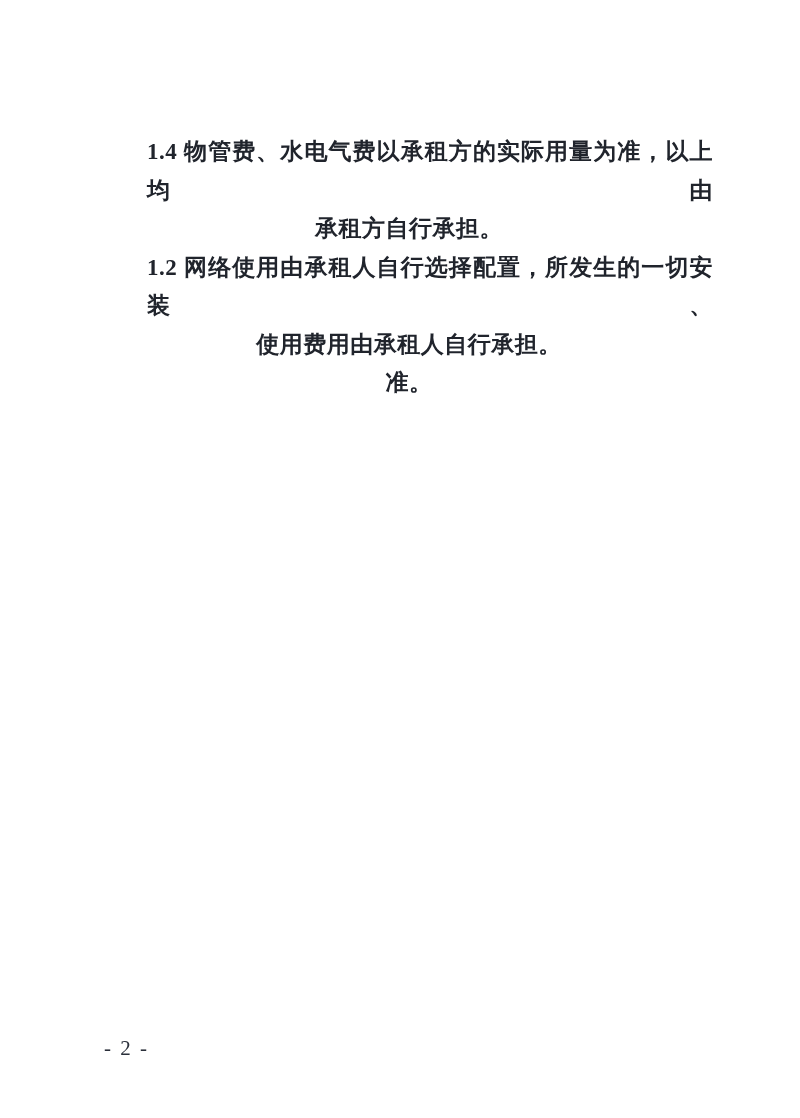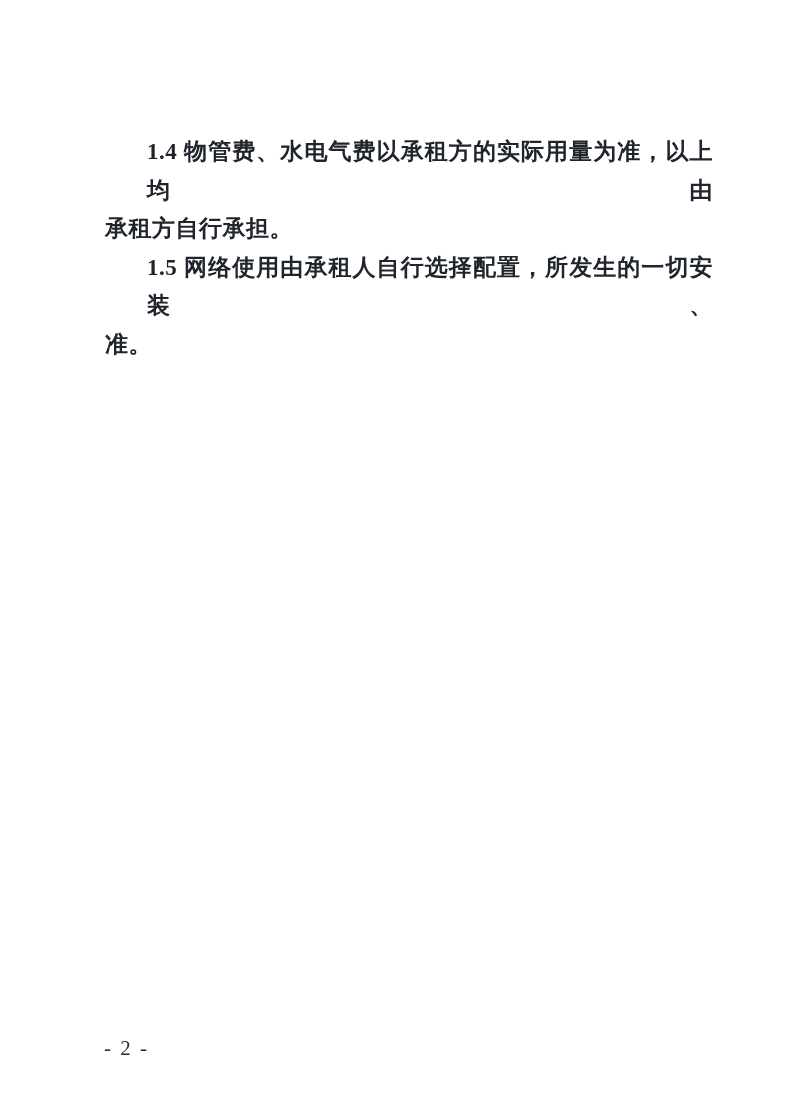"承租方自行承担。" .clause-line { text-align: none -> center }
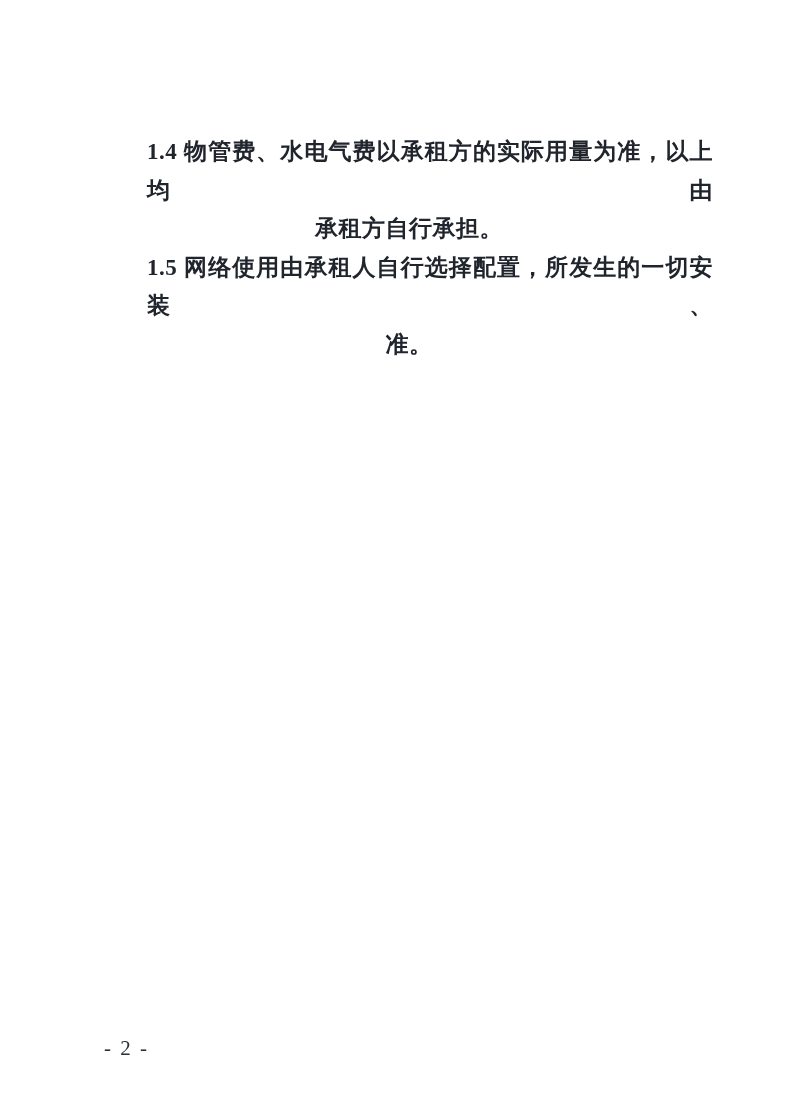"1.5 网络使用由承租人自行选择配置，所发生的一切安装、" div.clause-line { text: 1.5 -> 1.2 }
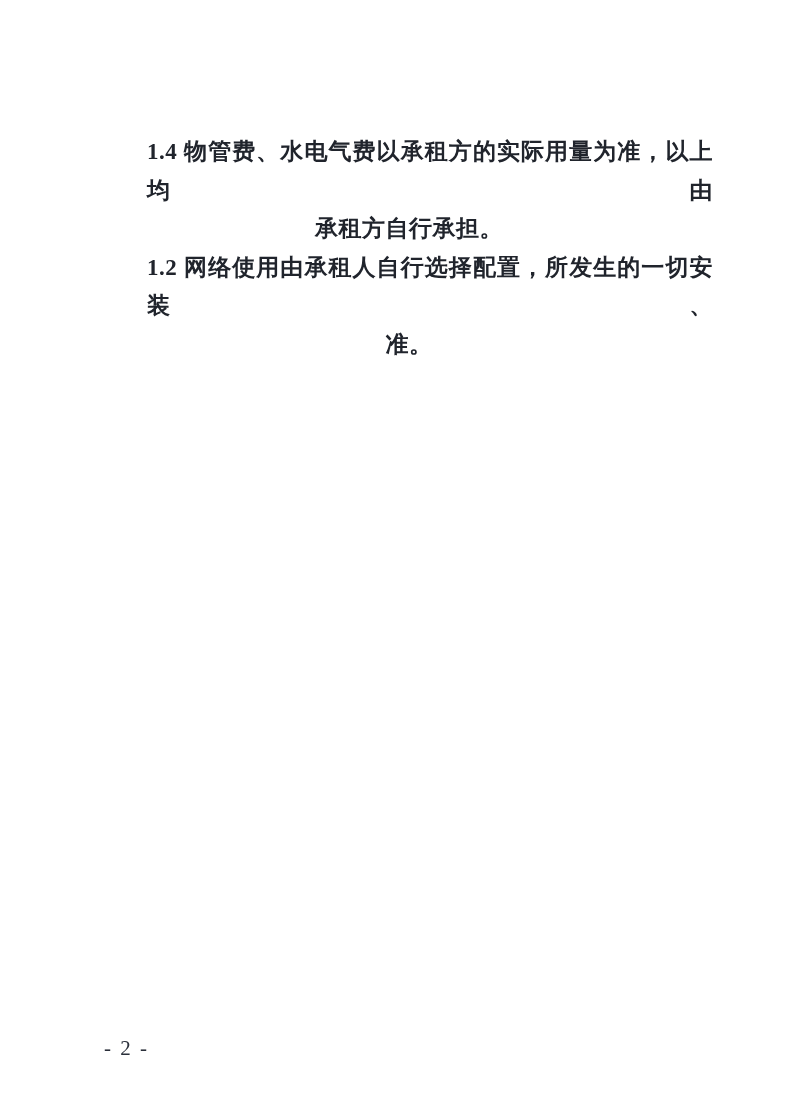"使用费用由承租人自行承担。" div.clause-line { html: none -> <div>使用费用由承租人自行承担。</div> }
